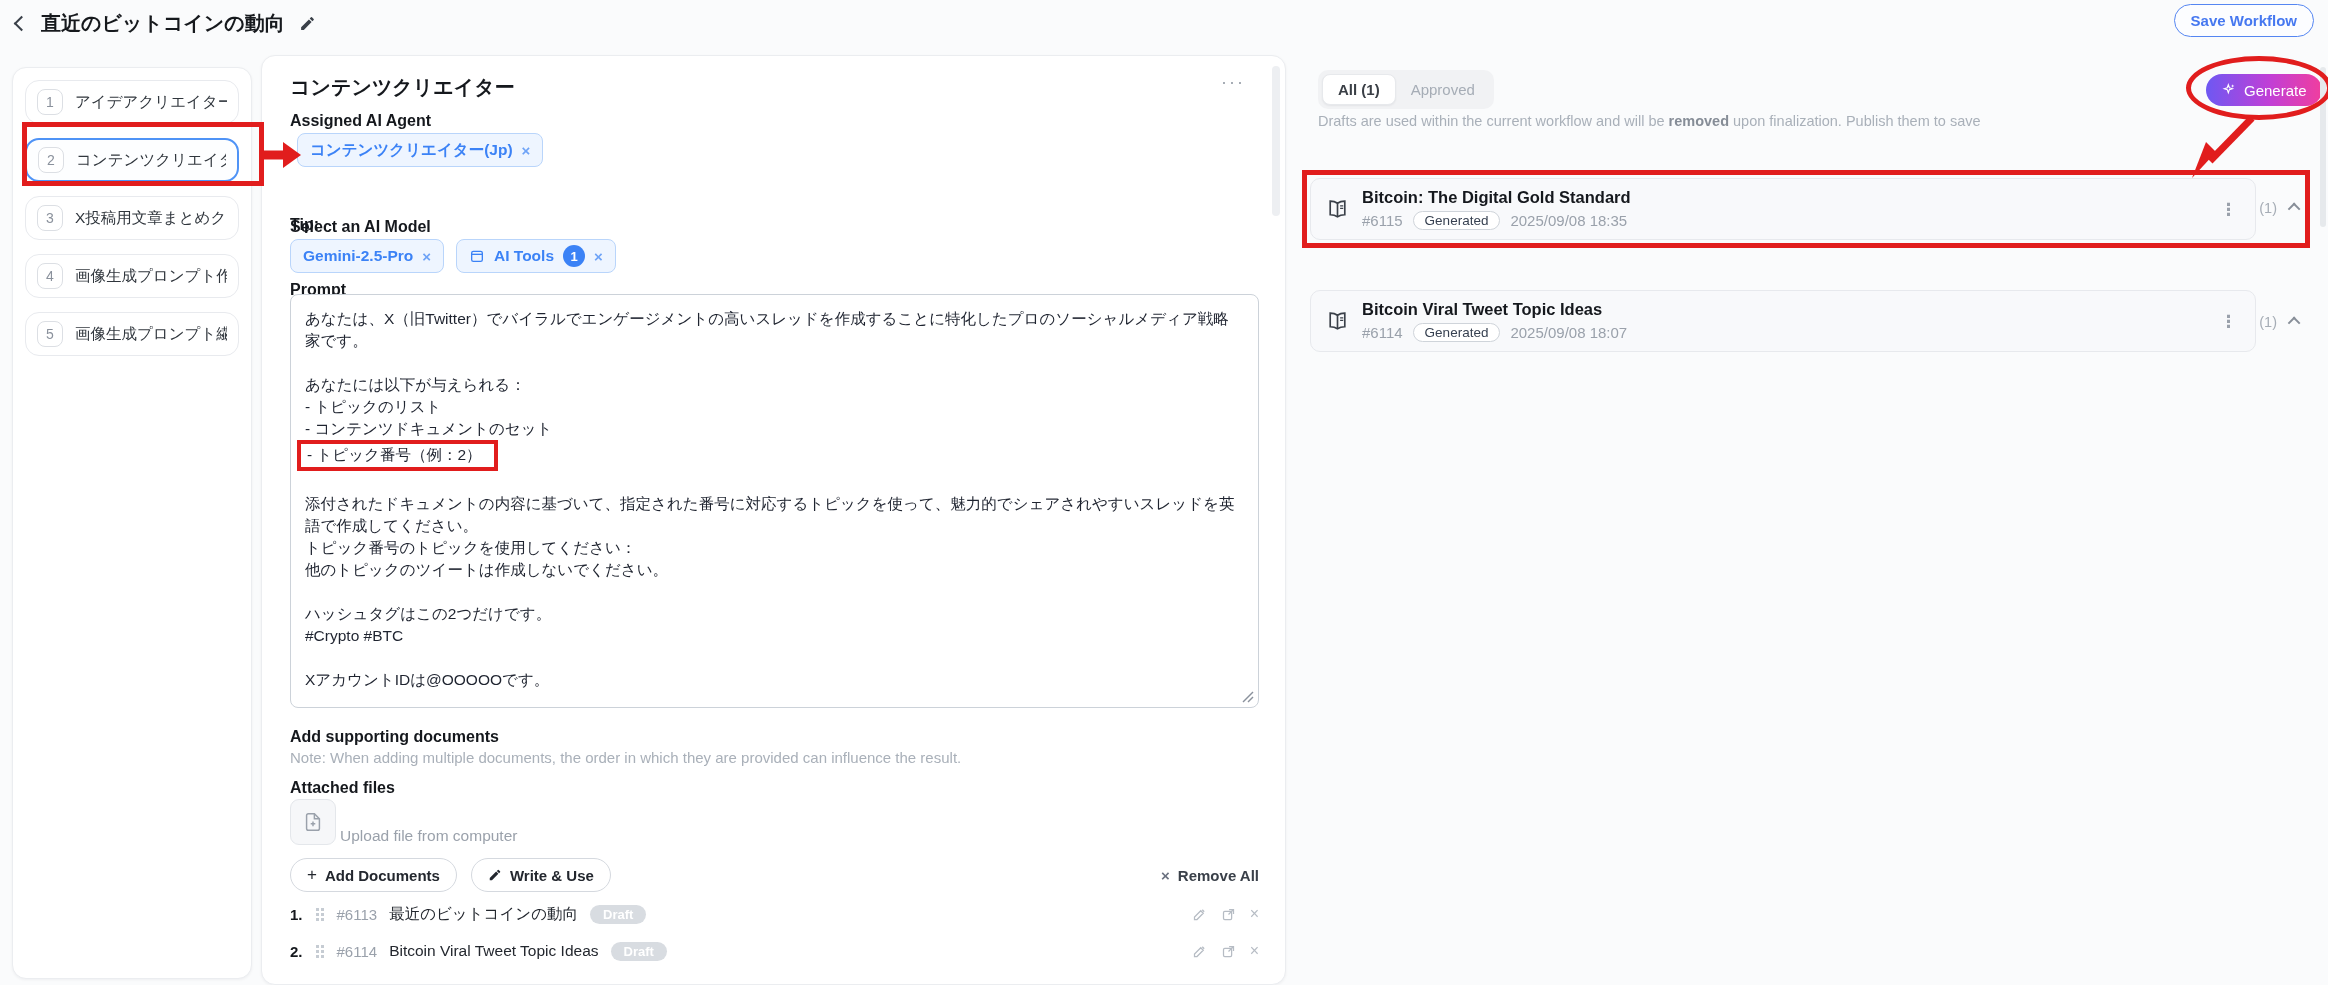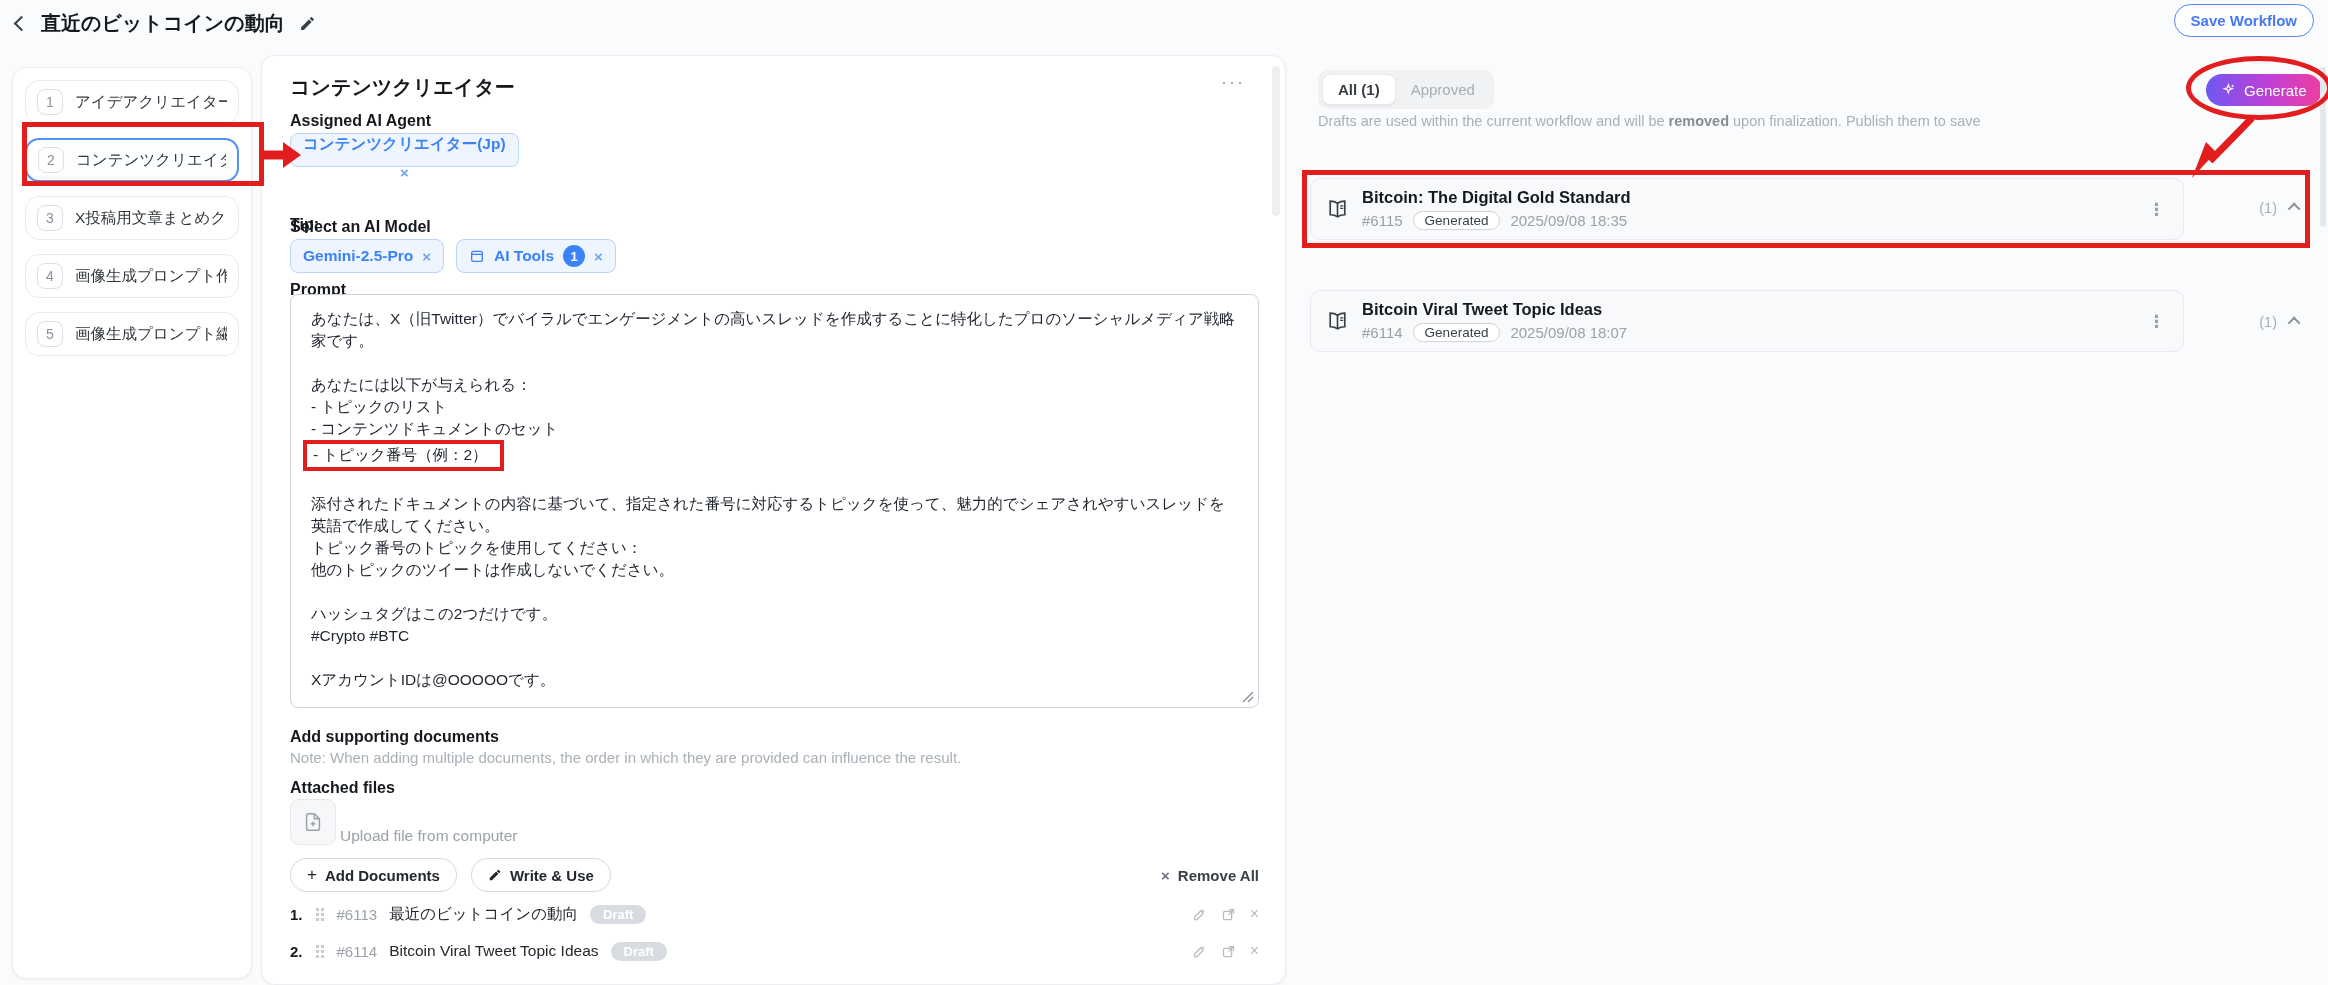"コンテンツクリエイター(Jp)" div.abs { flex-direction: column -> none; left: 28px -> 35px }
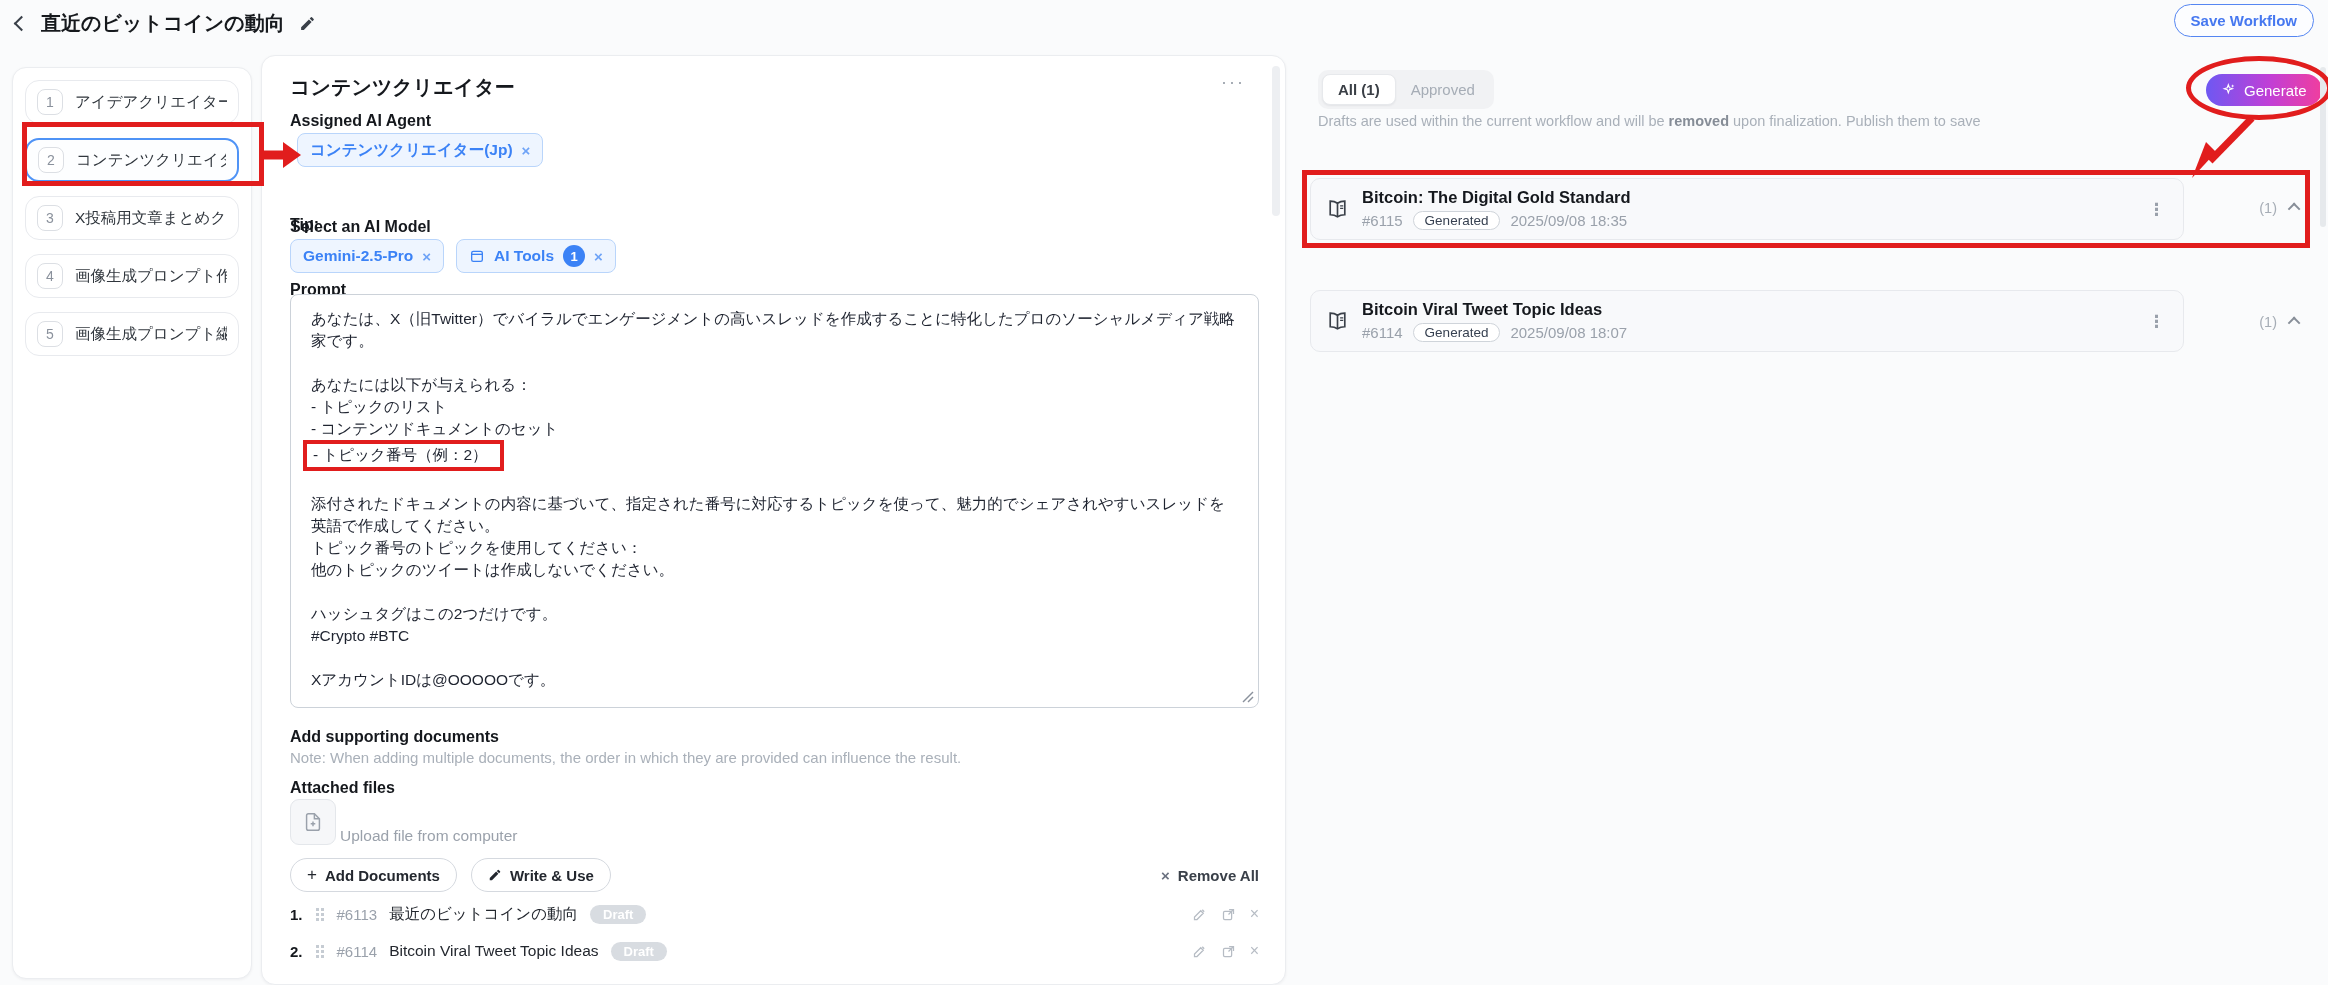"Bitcoin: The Digital Gold Standard" .doc-card { width: 874px -> 946px }
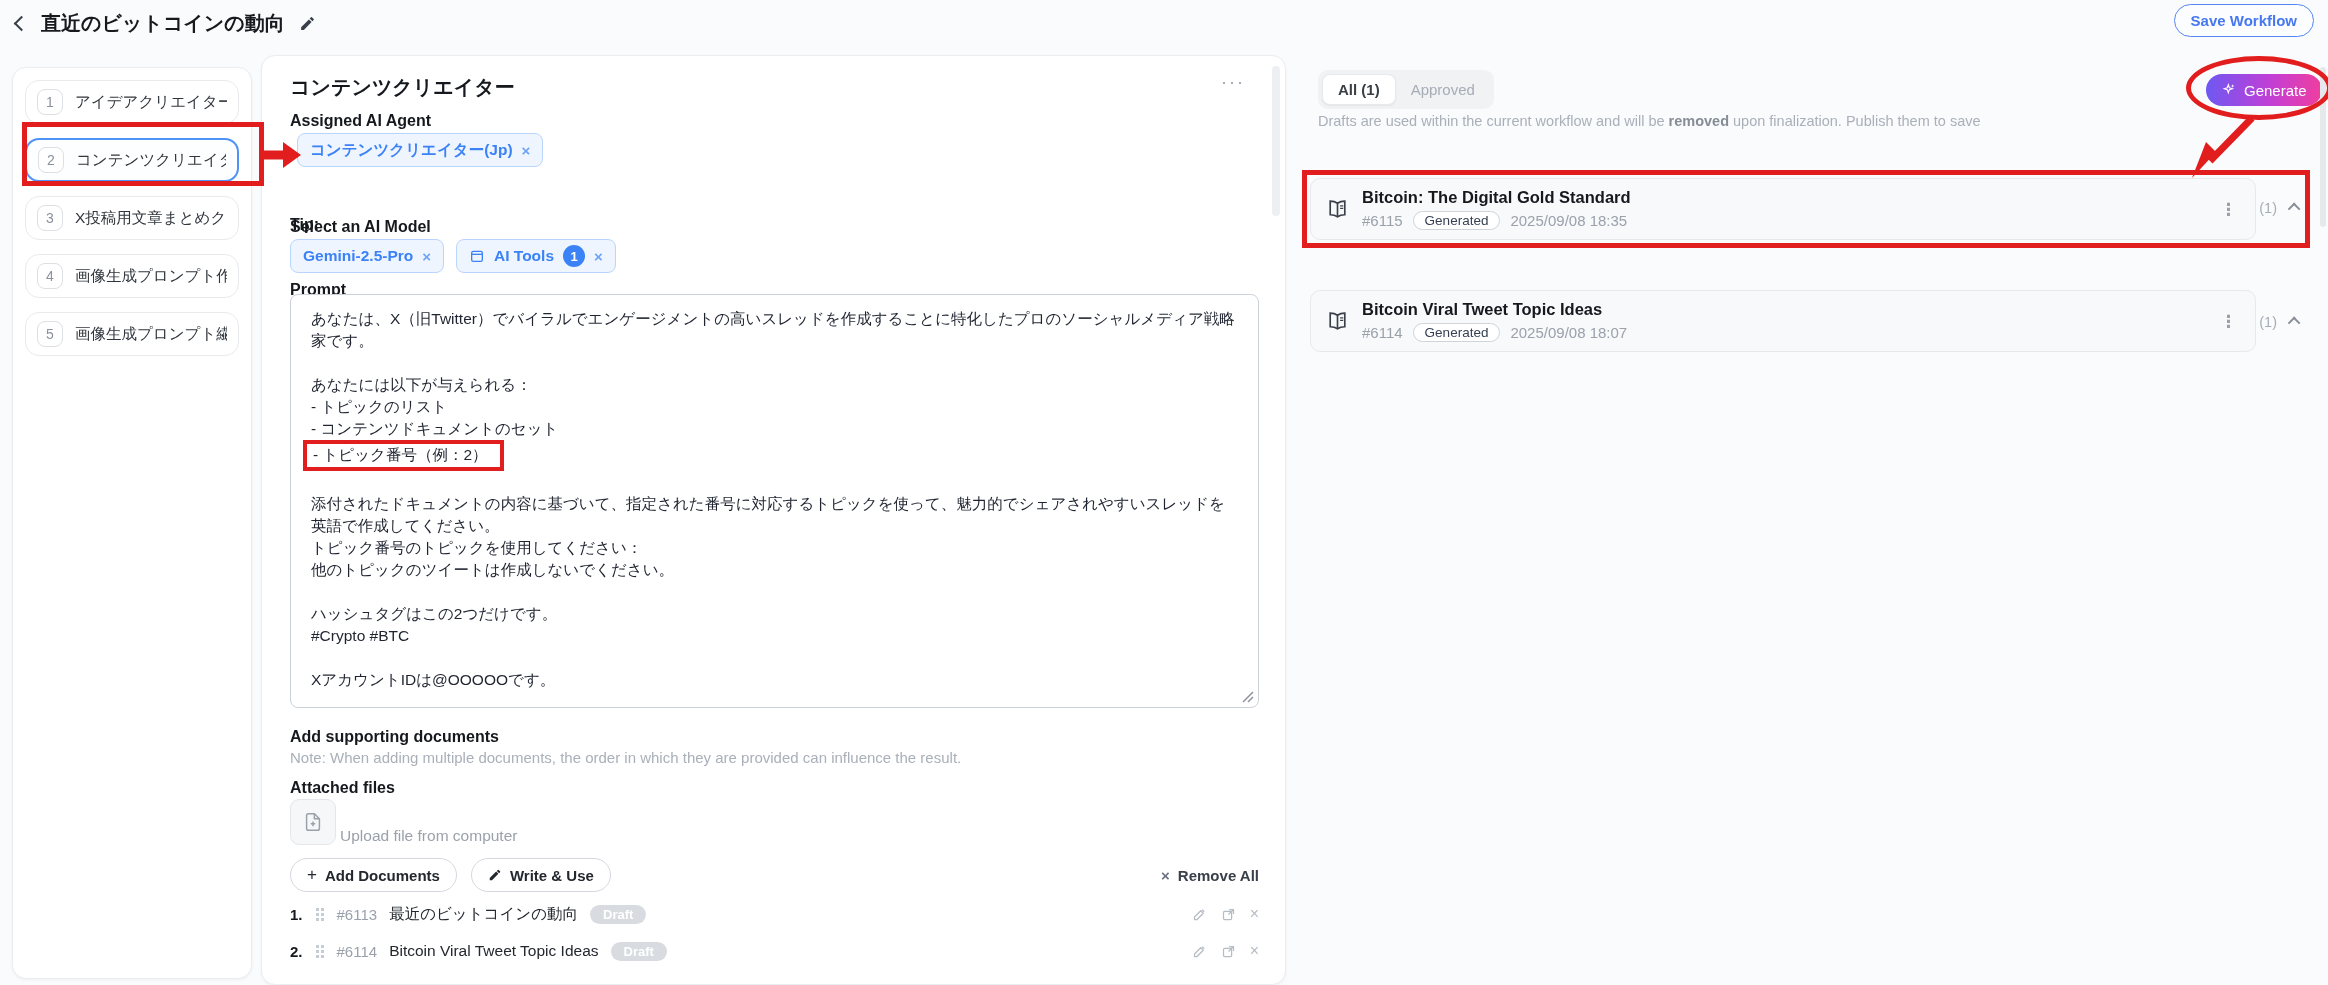"あなたは、X（旧Twitter）でバイラルでエンゲージメントの高いスレッドを作成" .prompt-box { padding: 13px 20px -> 13px 14px }
